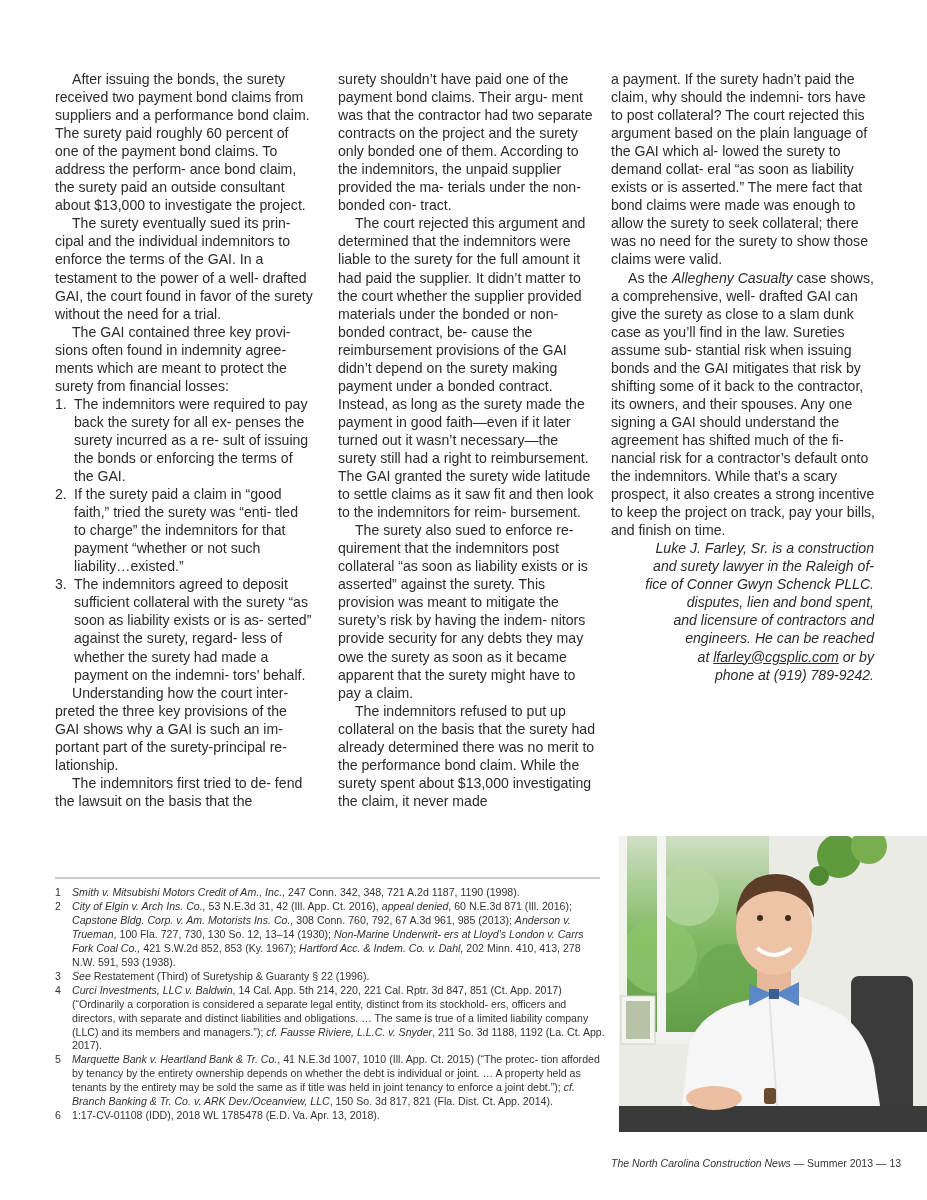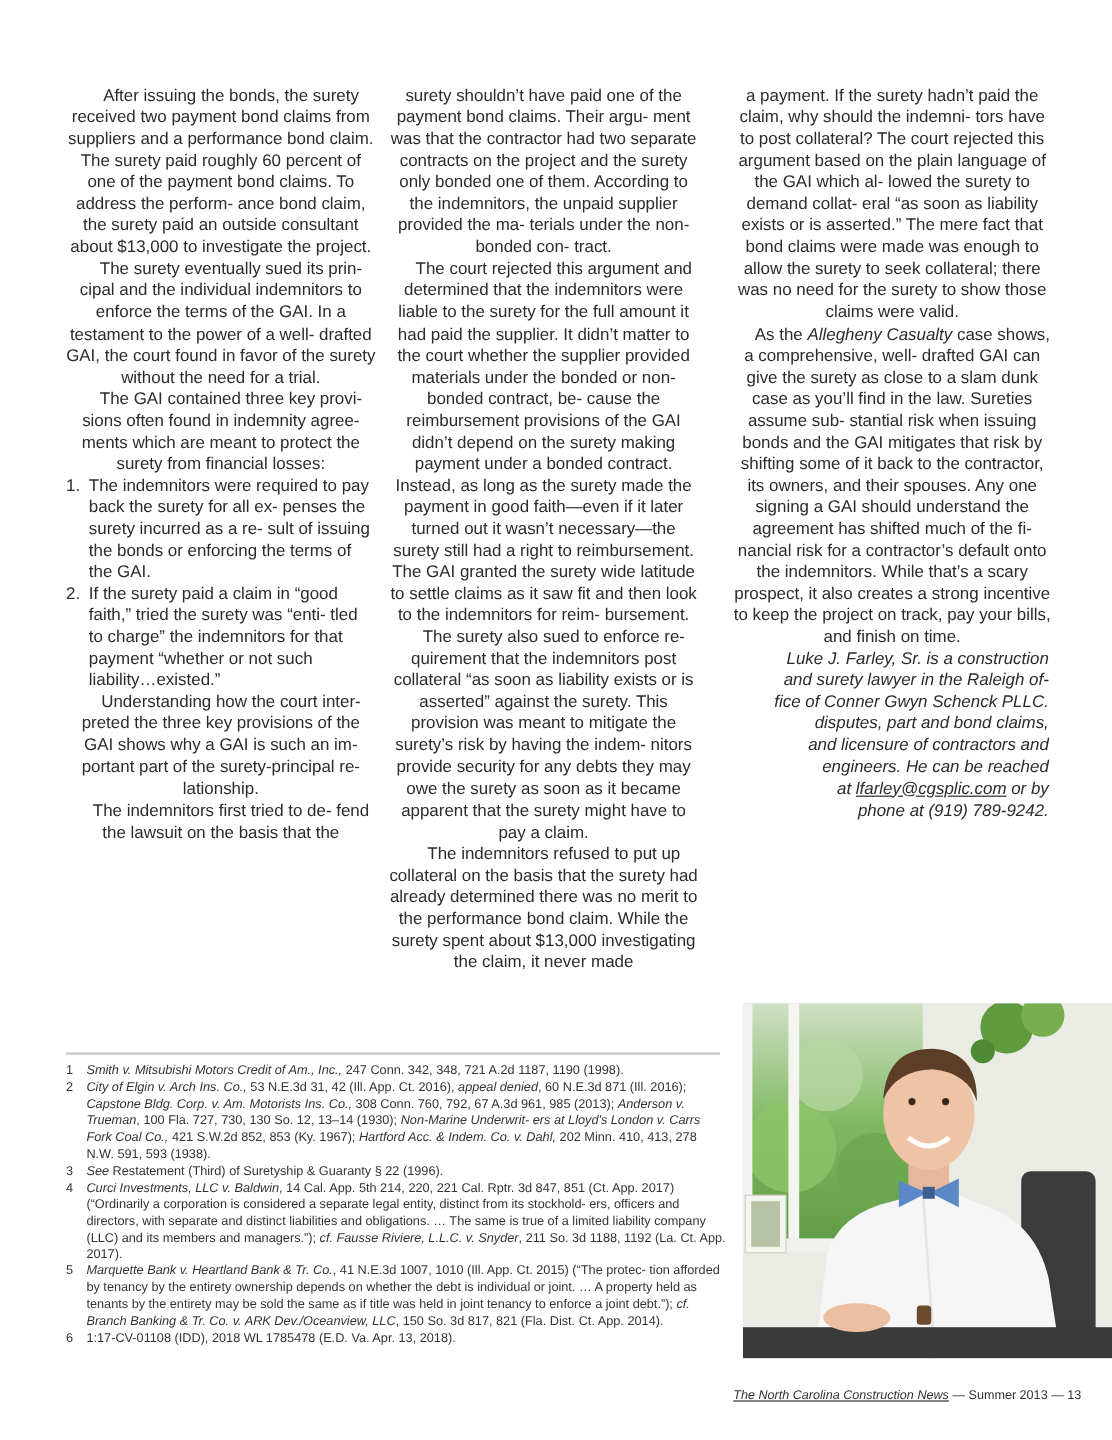"After issuing the bonds, the" .col p { text-align: center -> none }
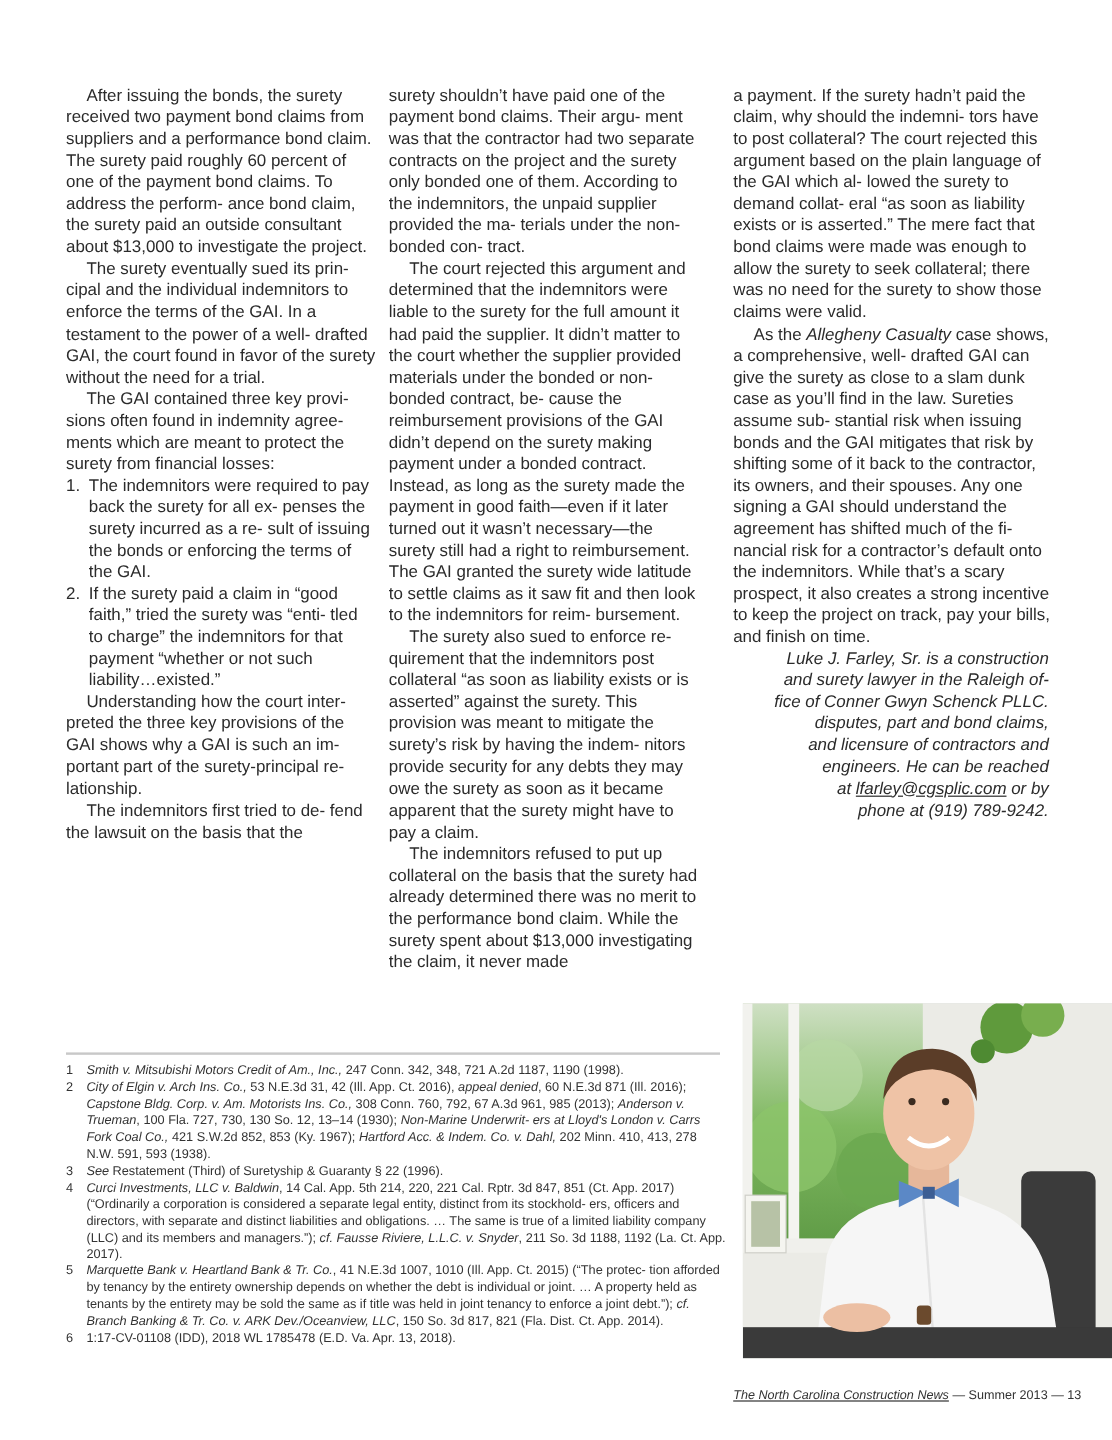"surety shouldn’t have paid one" #col2 { left: 324px -> 338px }
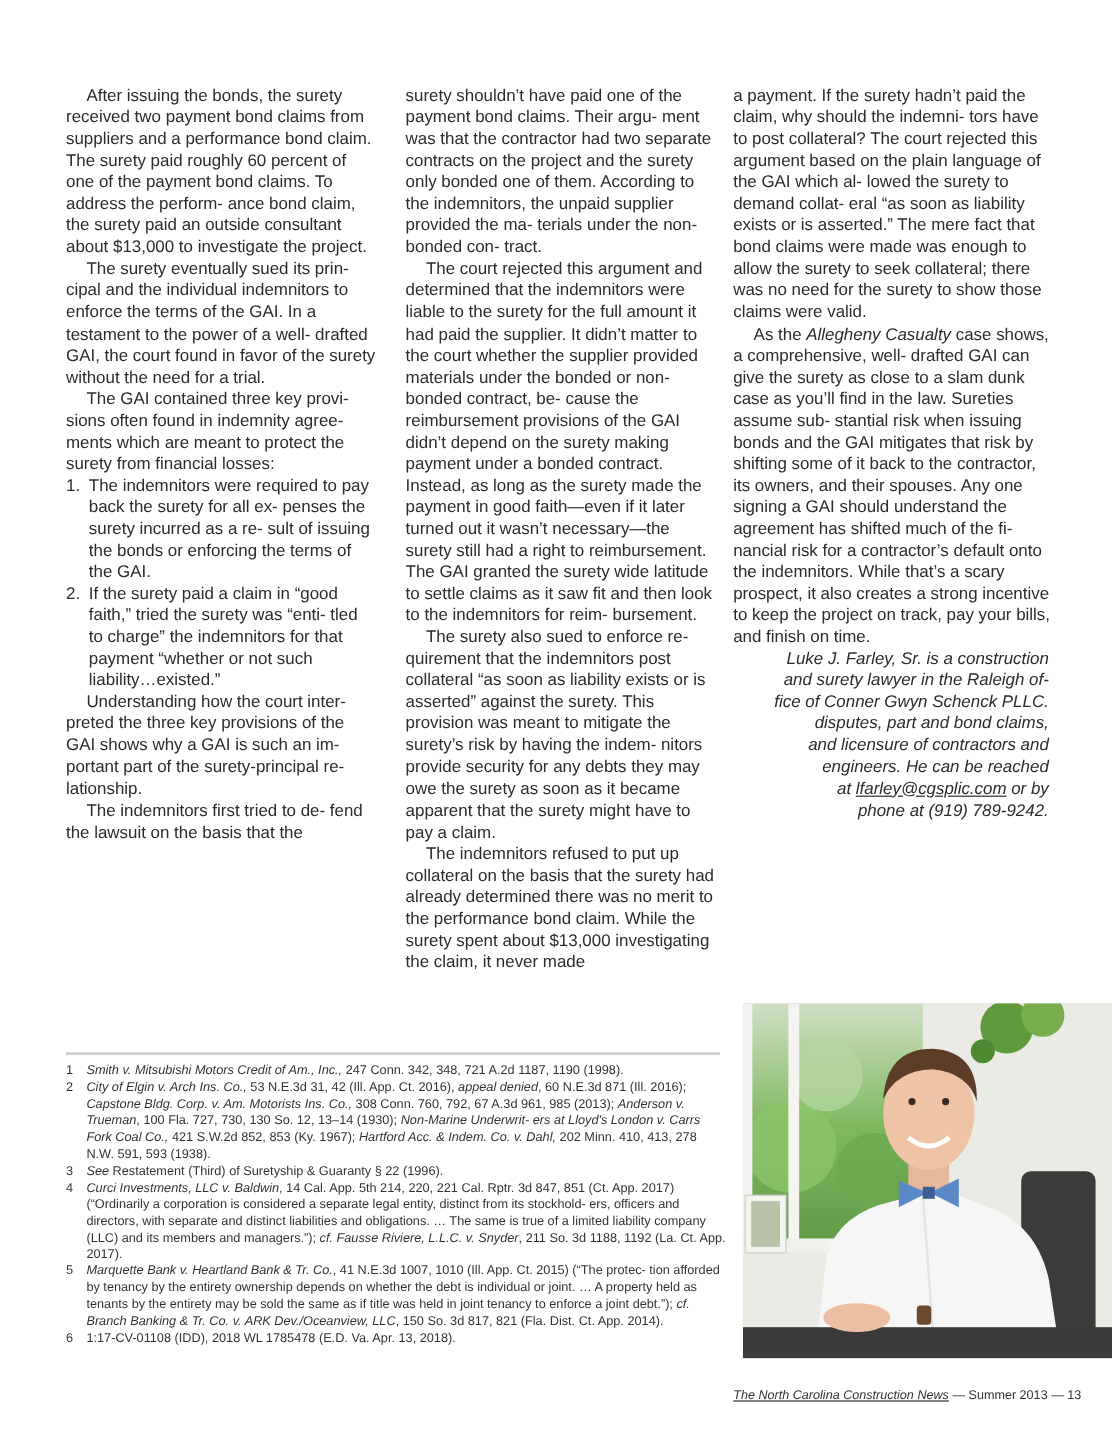"3. The indemnitors agreed to" li { html: none -> <li><span>3.</span><span>The indemnitors agreed to deposit sufficient collateral with the surety “as soon as liability exists or is as- serted” against the surety, regard- less of whether the surety had made a payment on the indemni- tors’ behalf.</span></li> }
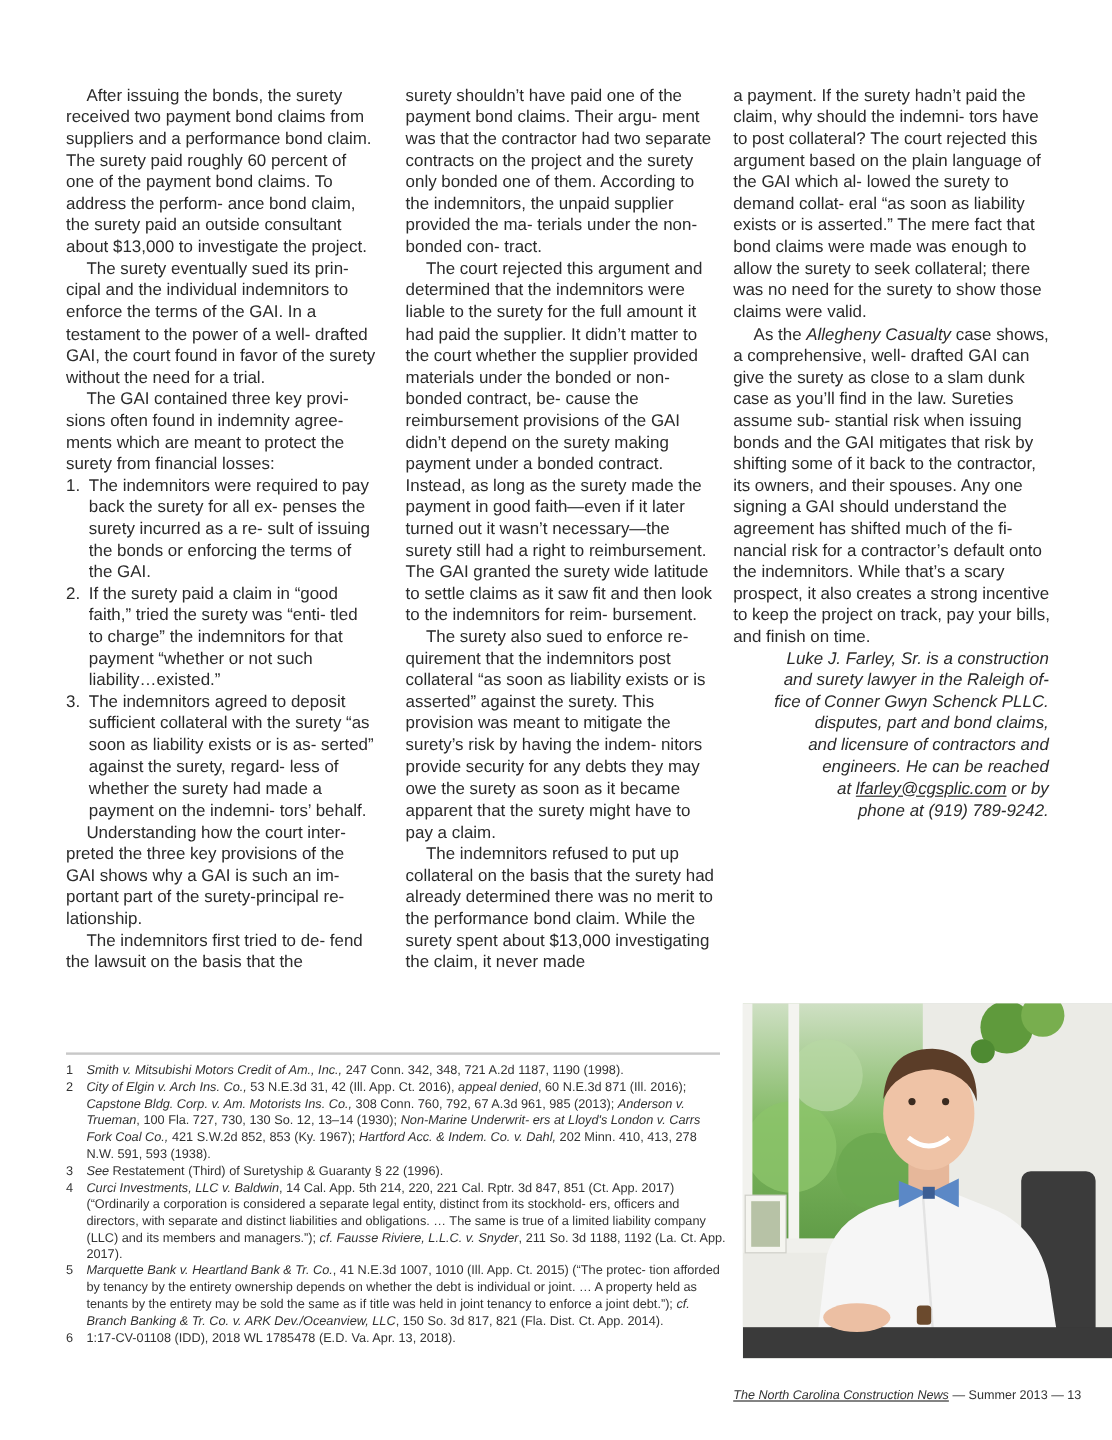"disputes, part and bond claims," div { text: part and bond claims -> lien and bond spent }
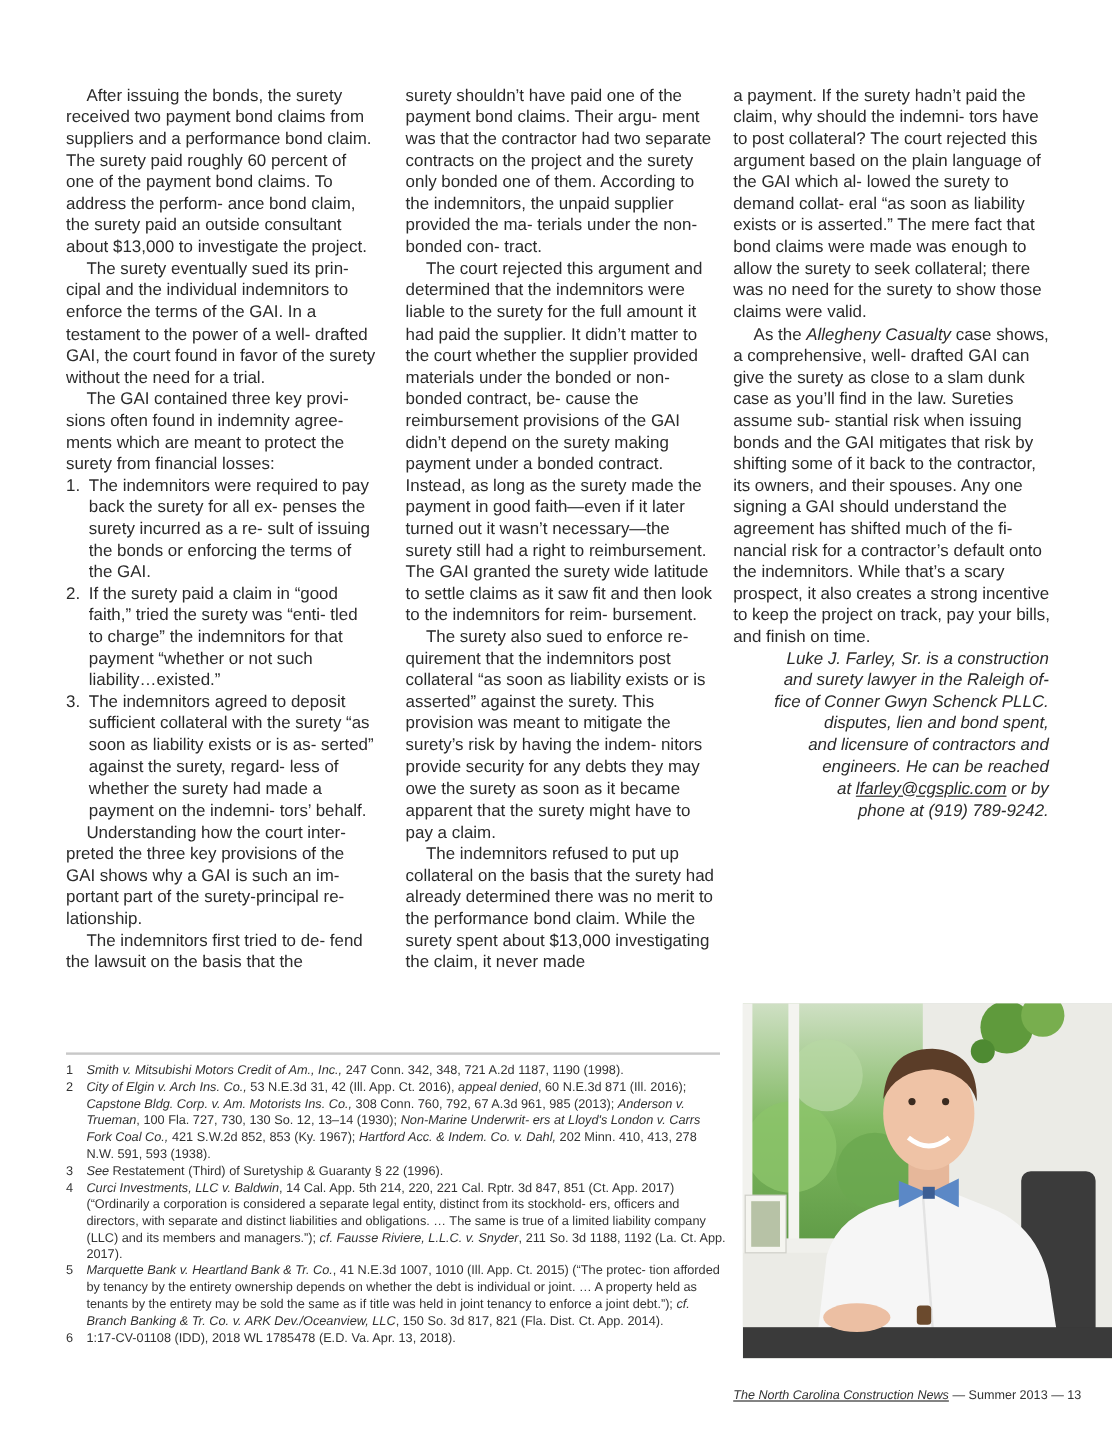"The North Carolina Construction News" .footer i { text-decoration: underline -> none }
